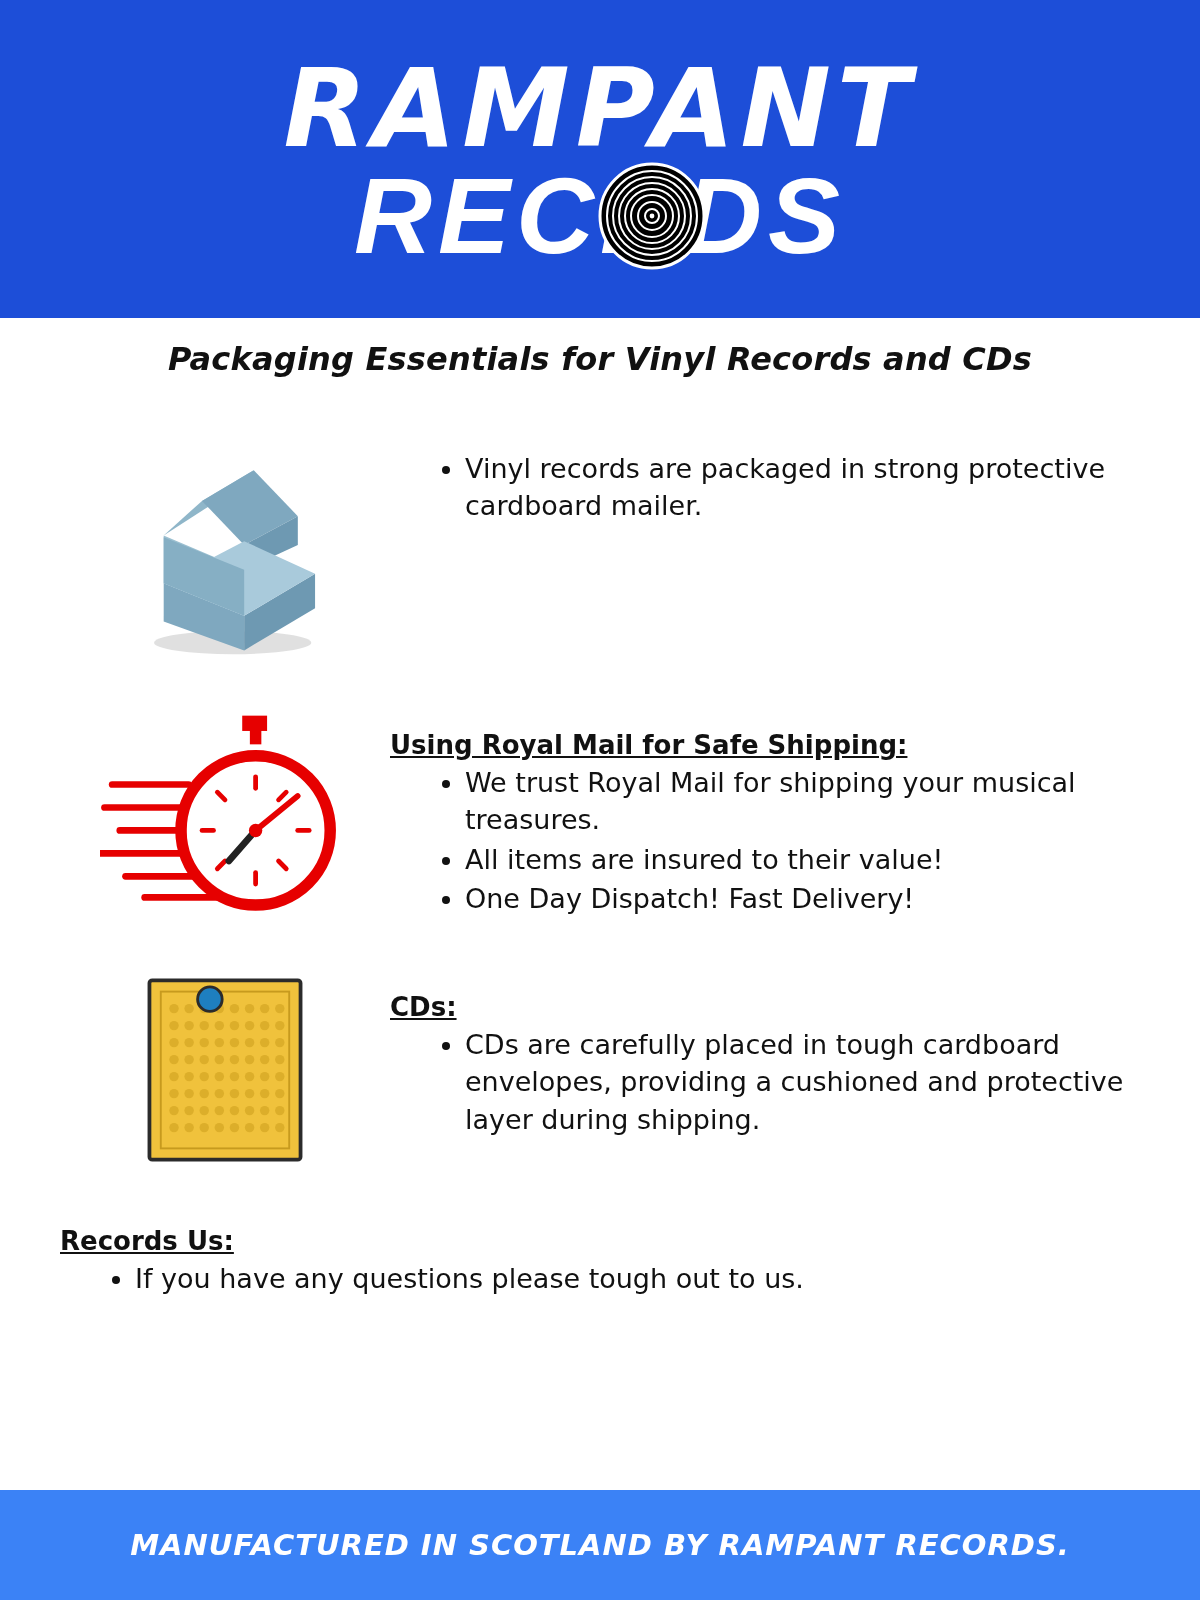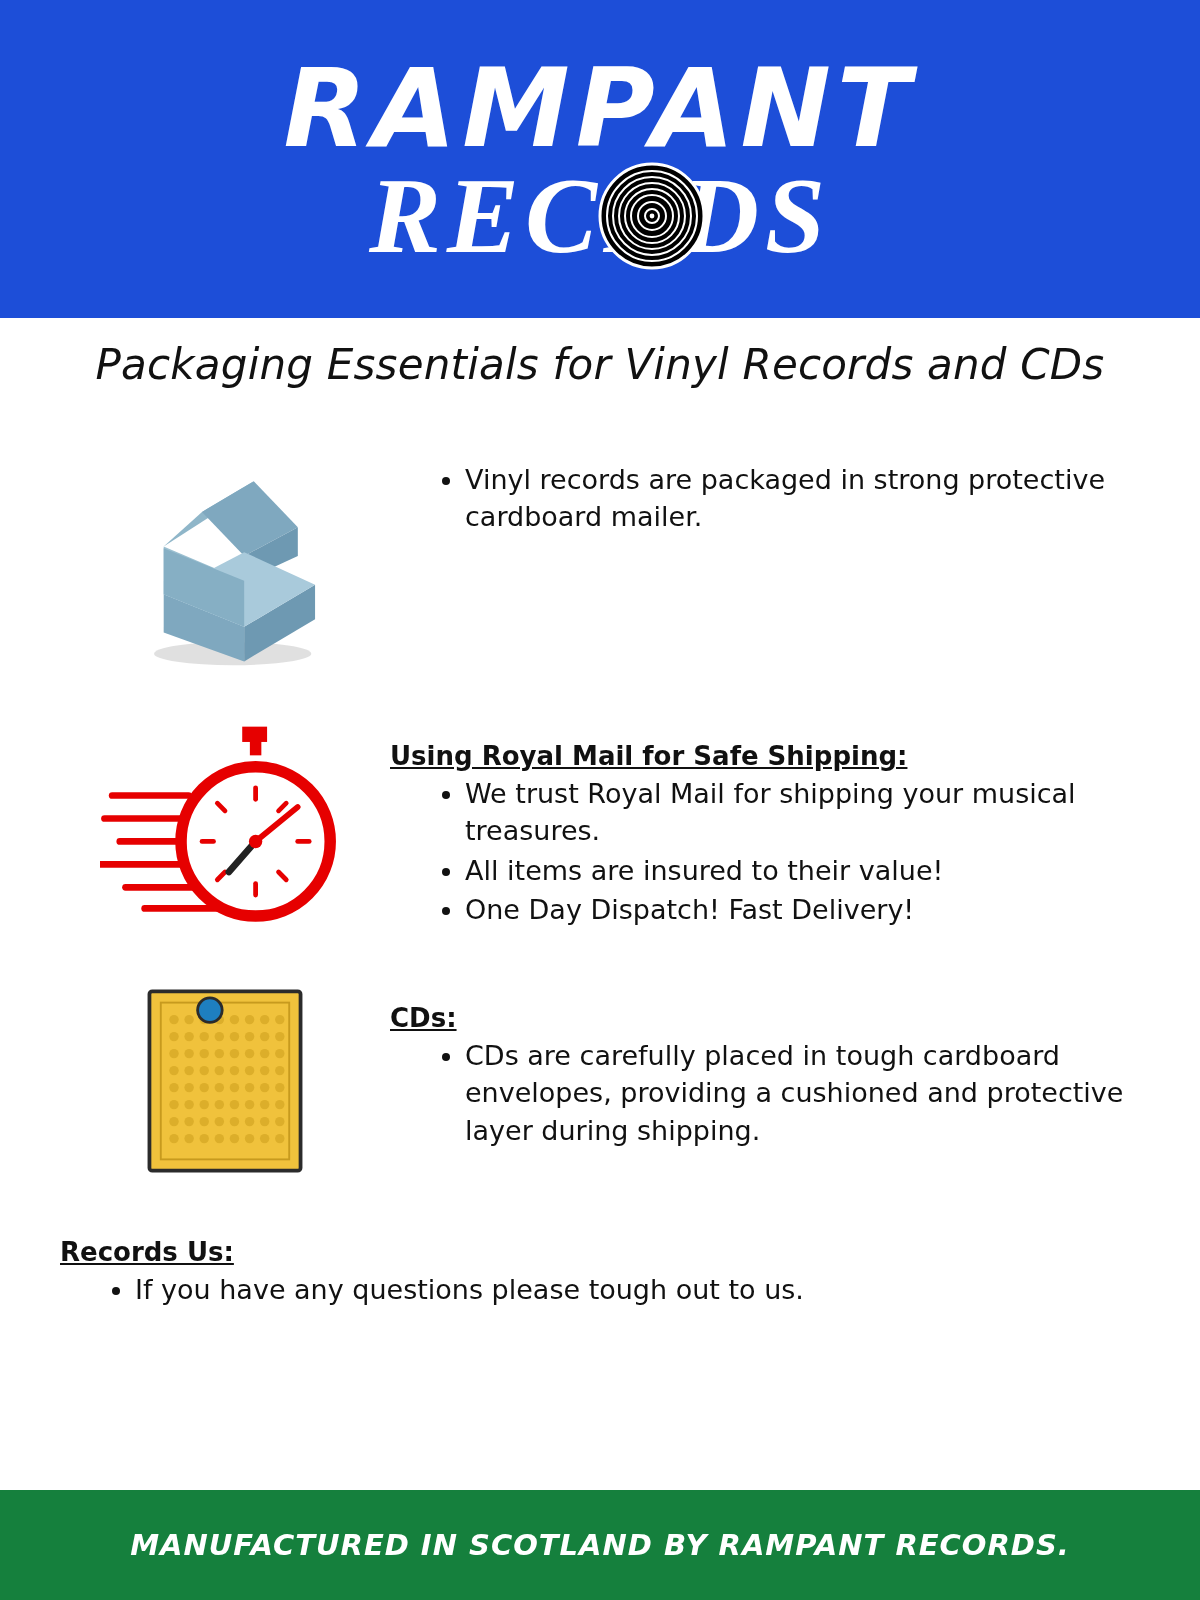"REC" .brand-line-2 { font-family: Liberation Serif, serif -> Liberation Sans, sans-serif }
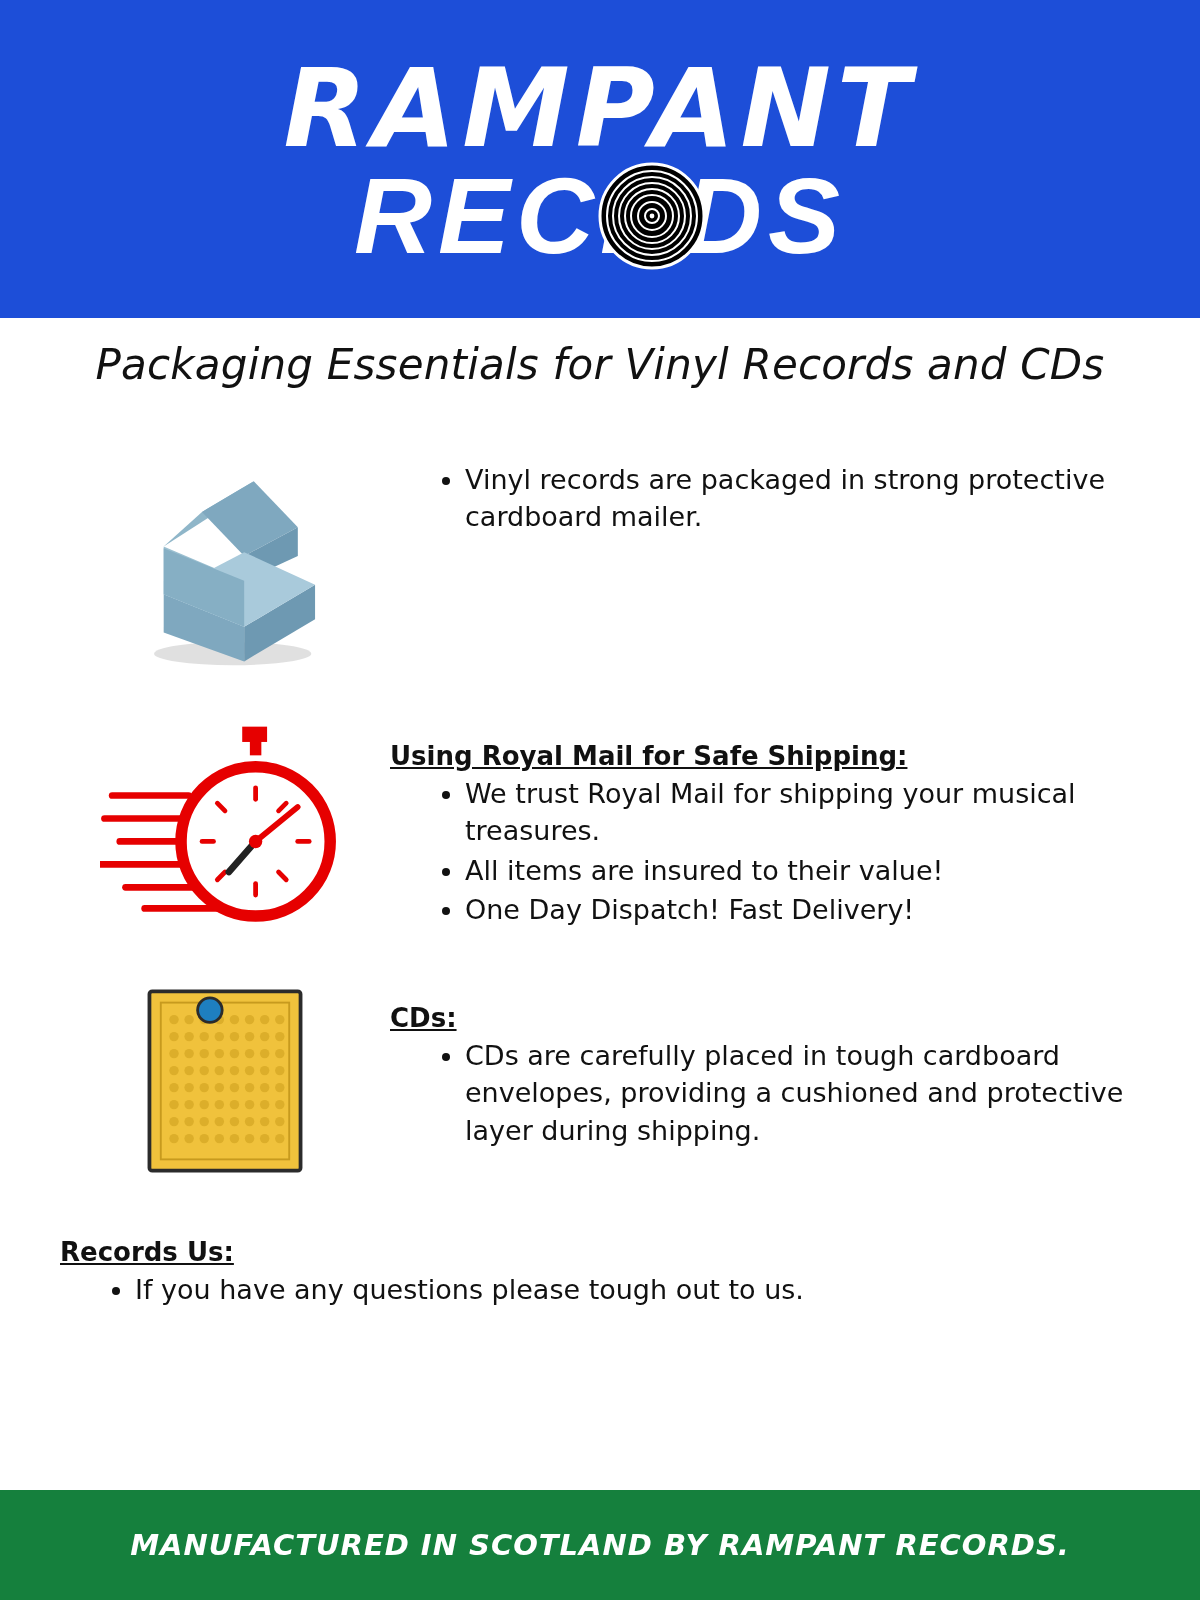"Packaging Essentials for Vinyl Records" .subtitle { font-size: 42px -> 32px; font-weight: normal -> bold }
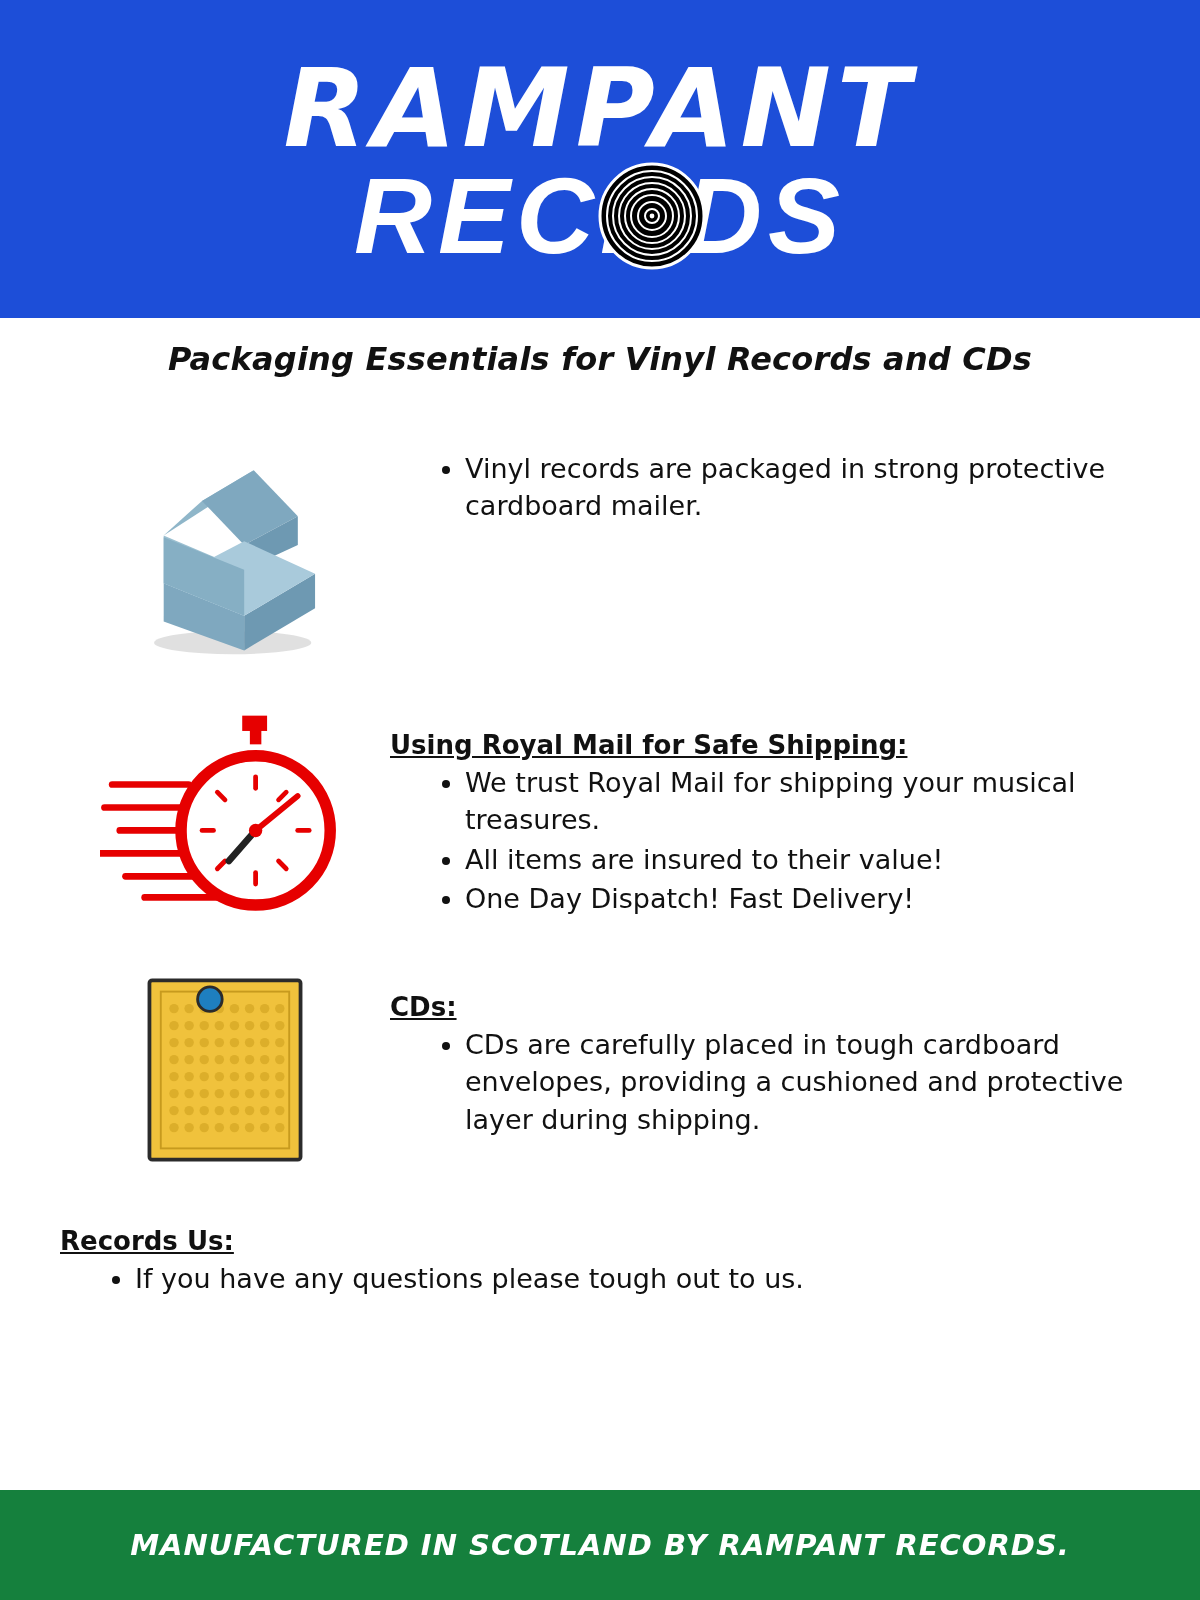"MANUFACTURED IN SCOTLAND BY RAMPANT" .footer { background: #15803d -> #3b82f6 }
